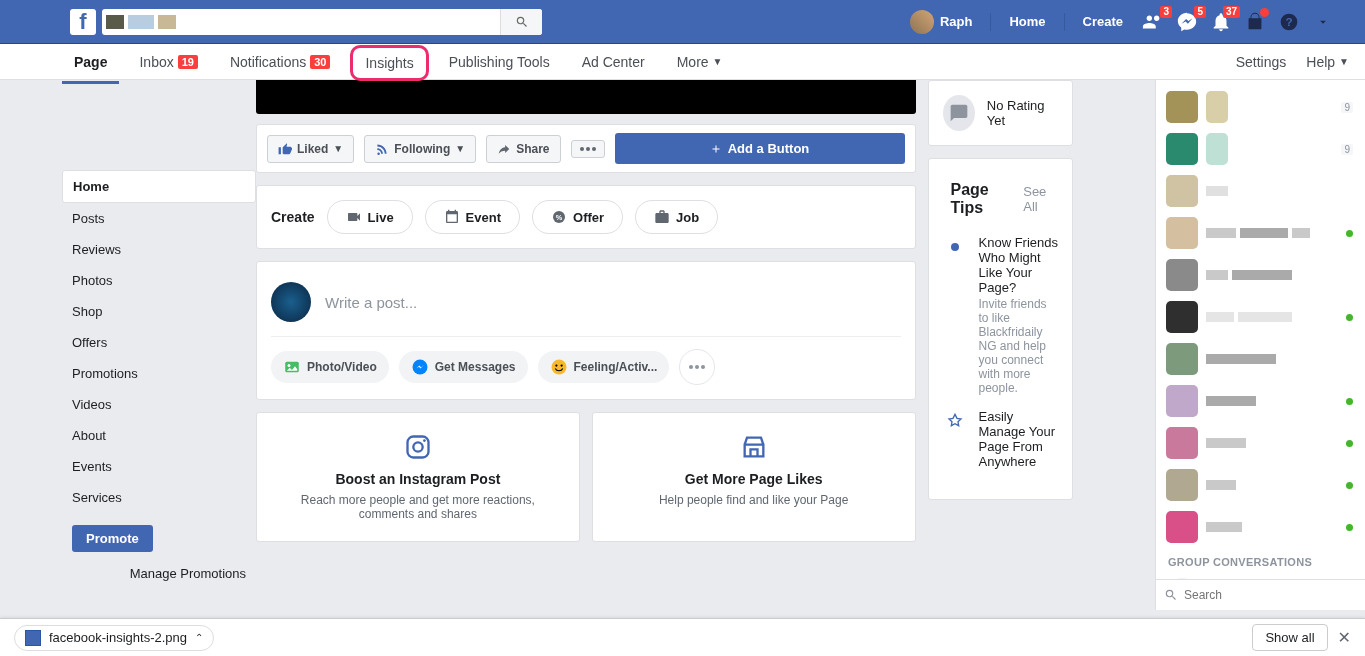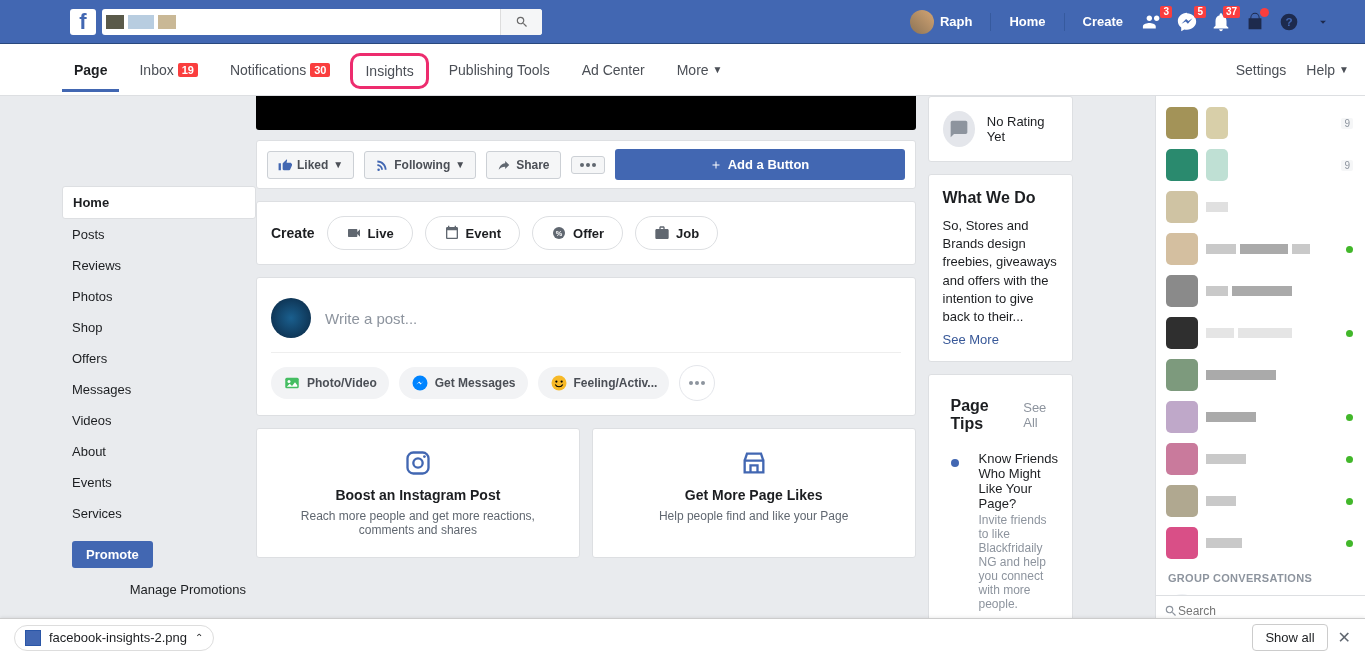"Page" .pagenav { height: 52px -> 36px }
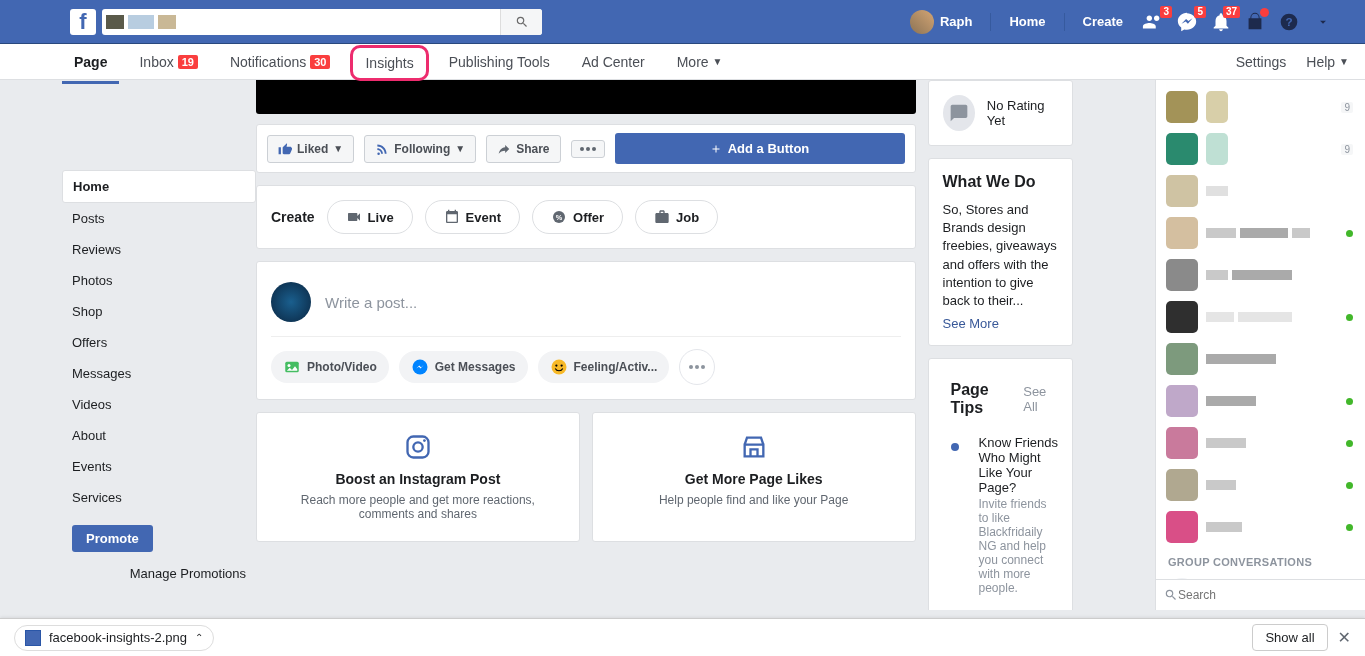"What We Do" div.side-card { html: <div> <div>What We Do</div> <div>So, Stores and Brands design freebies, giveaways and offers with the intention to give back to their...</div> <span>See More</span> </div> -> none }
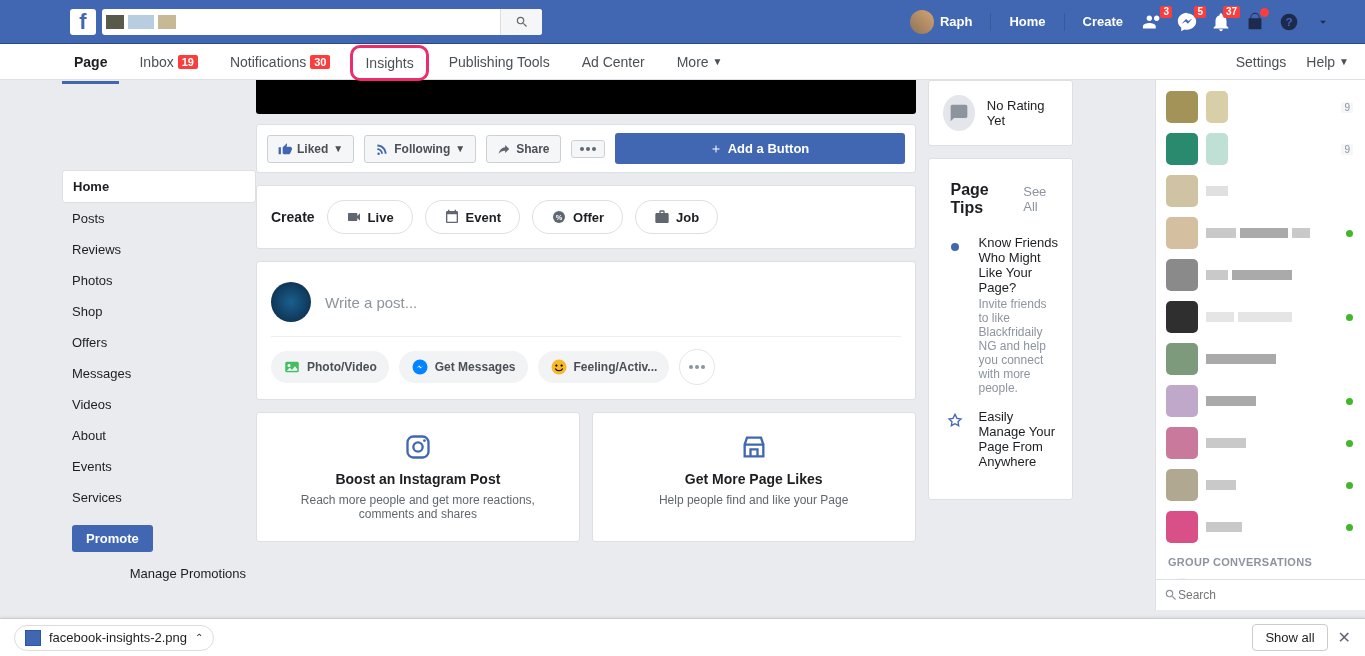"Messages" div.sidebar-item { text: Messages -> Promotions }
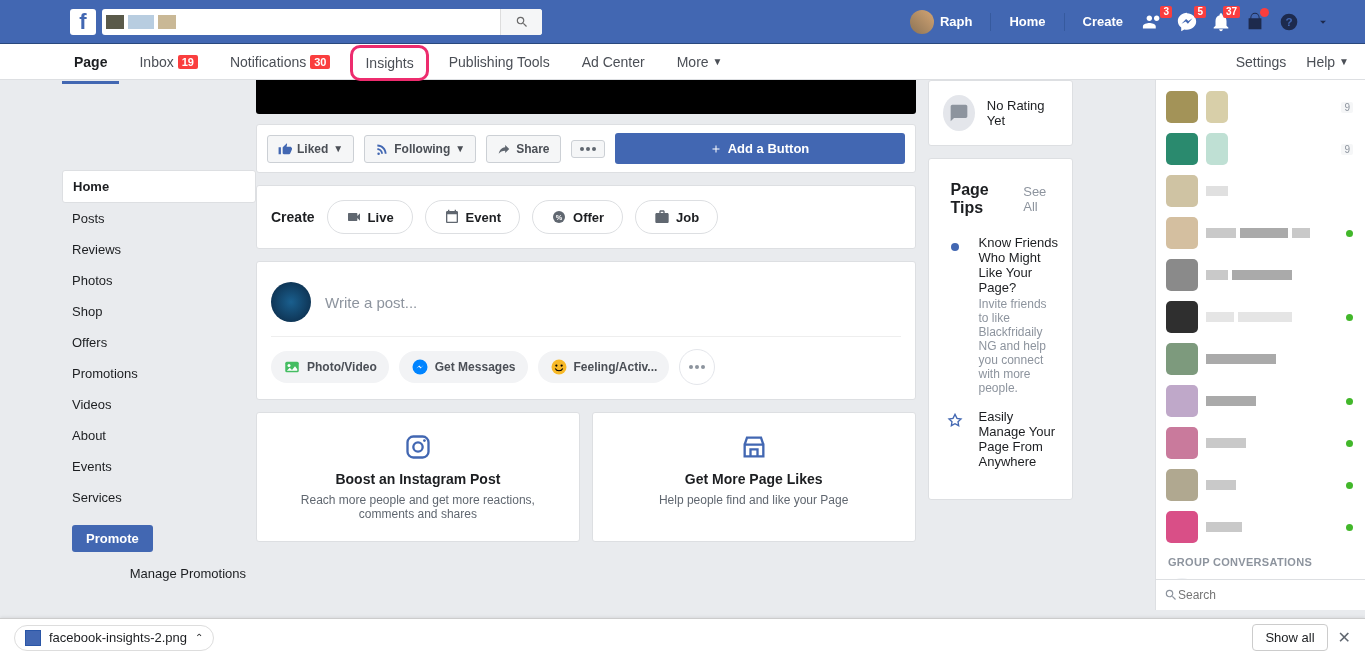"Search" .chat-search { gap: 0 -> 6px }
